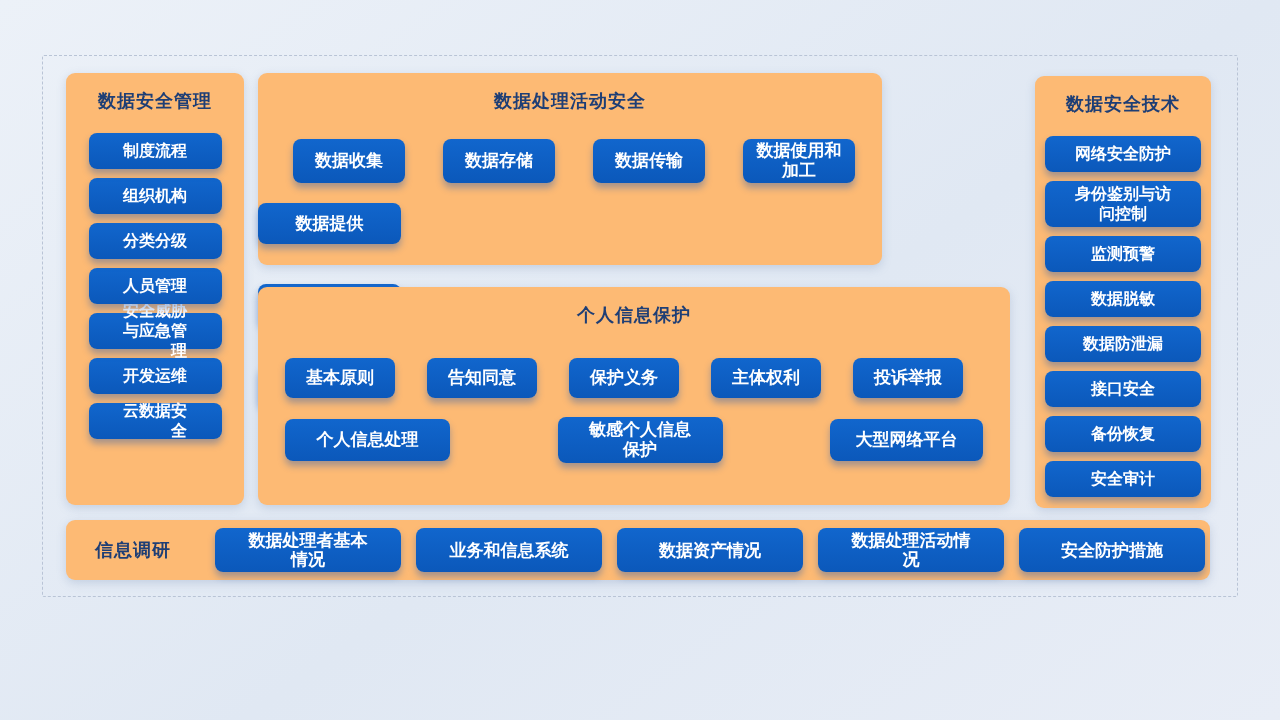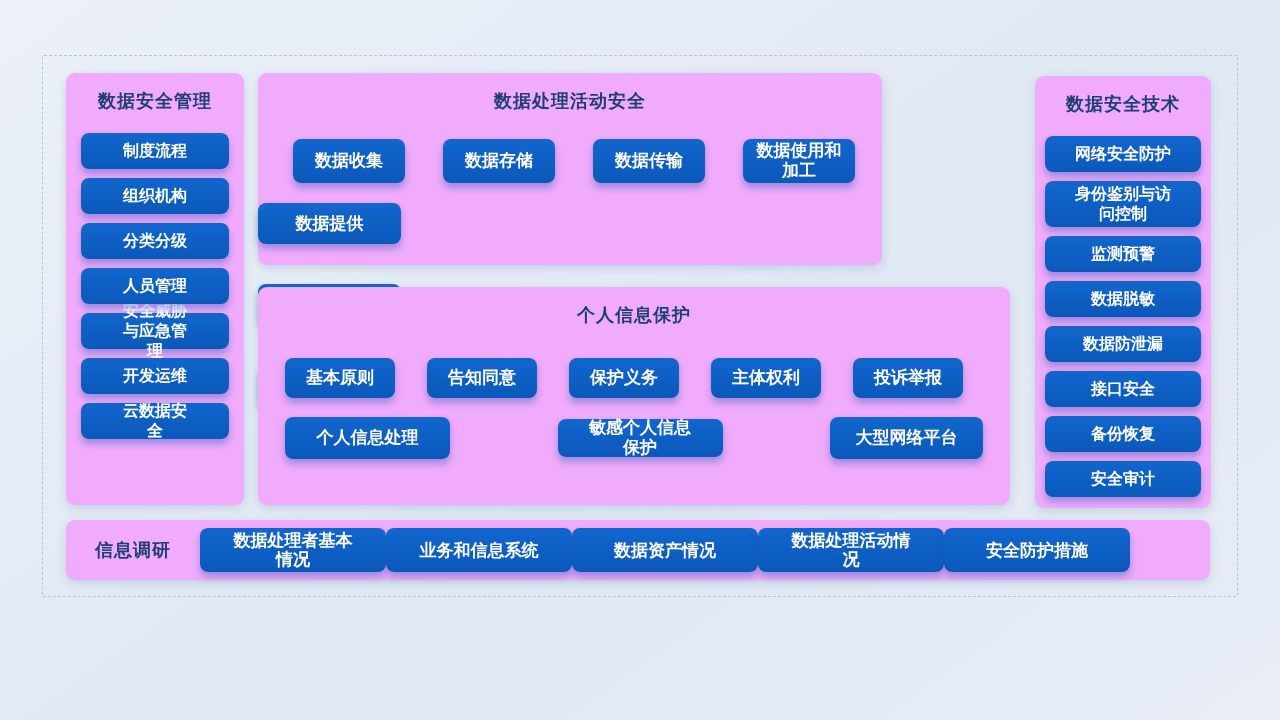"数据安全管理" .panel { background: #f0abfc -> #fdba74 }
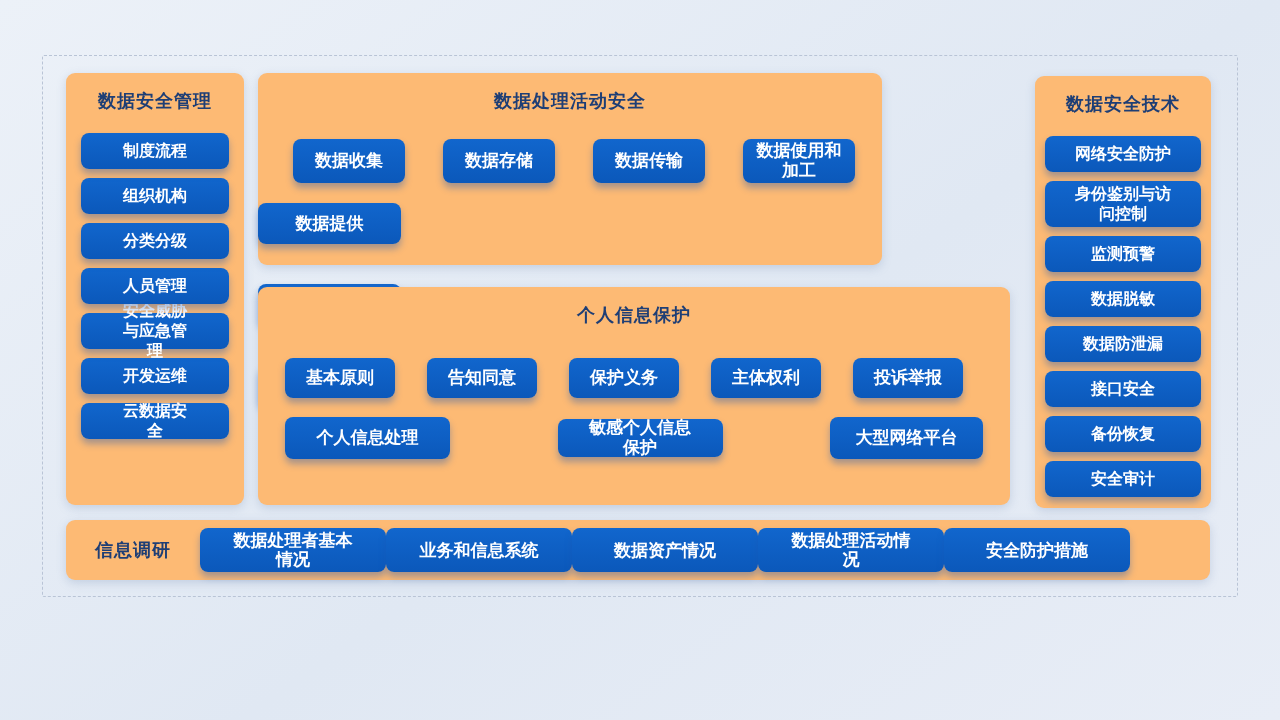"制度流程" .left-panel .btn { text-align: none -> right; width: 148px -> 133px }
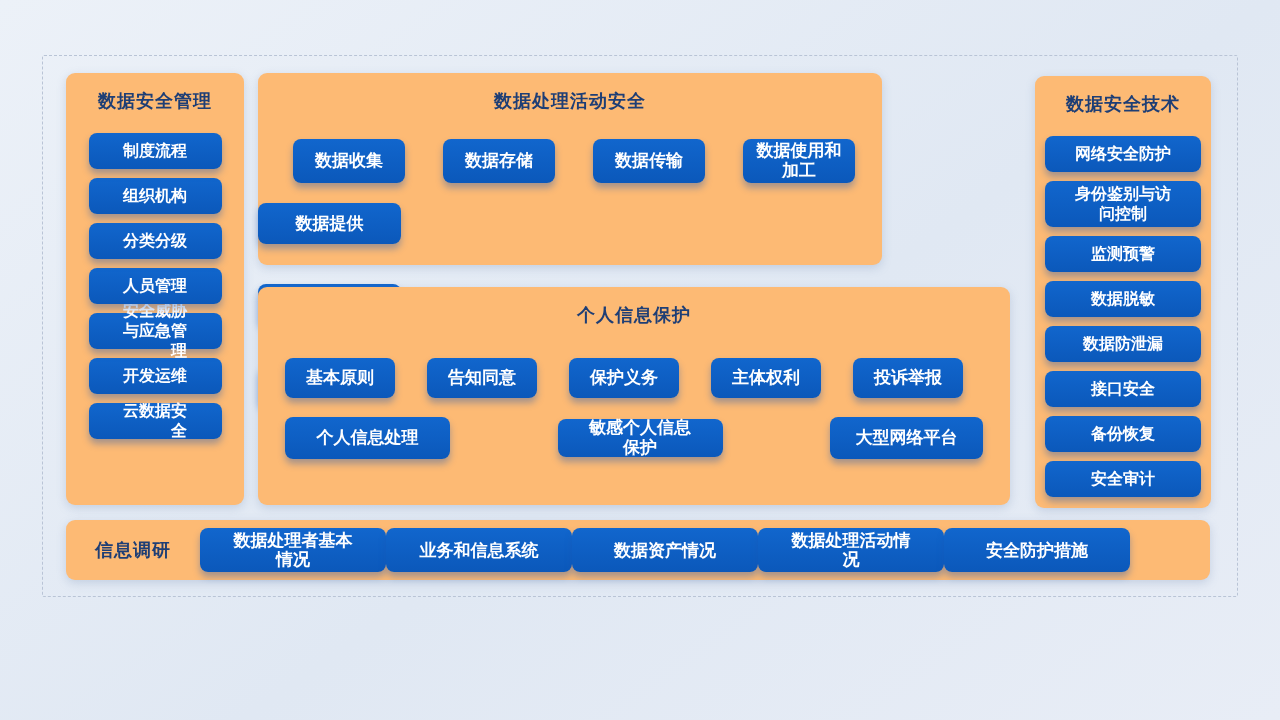"敏感个人信息" .mid-panel .row2 .btn.tall { height: 38px -> 46px }
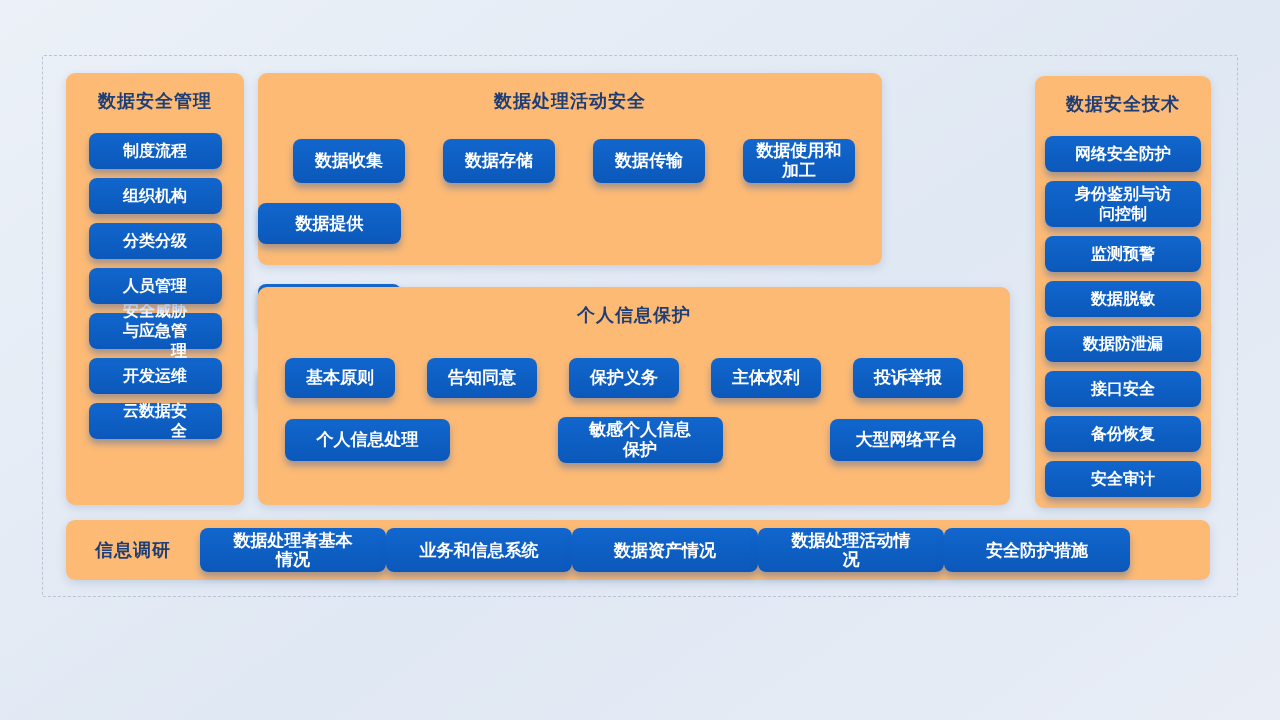"信息调研" .bottom-panel { gap: none -> 15px }
